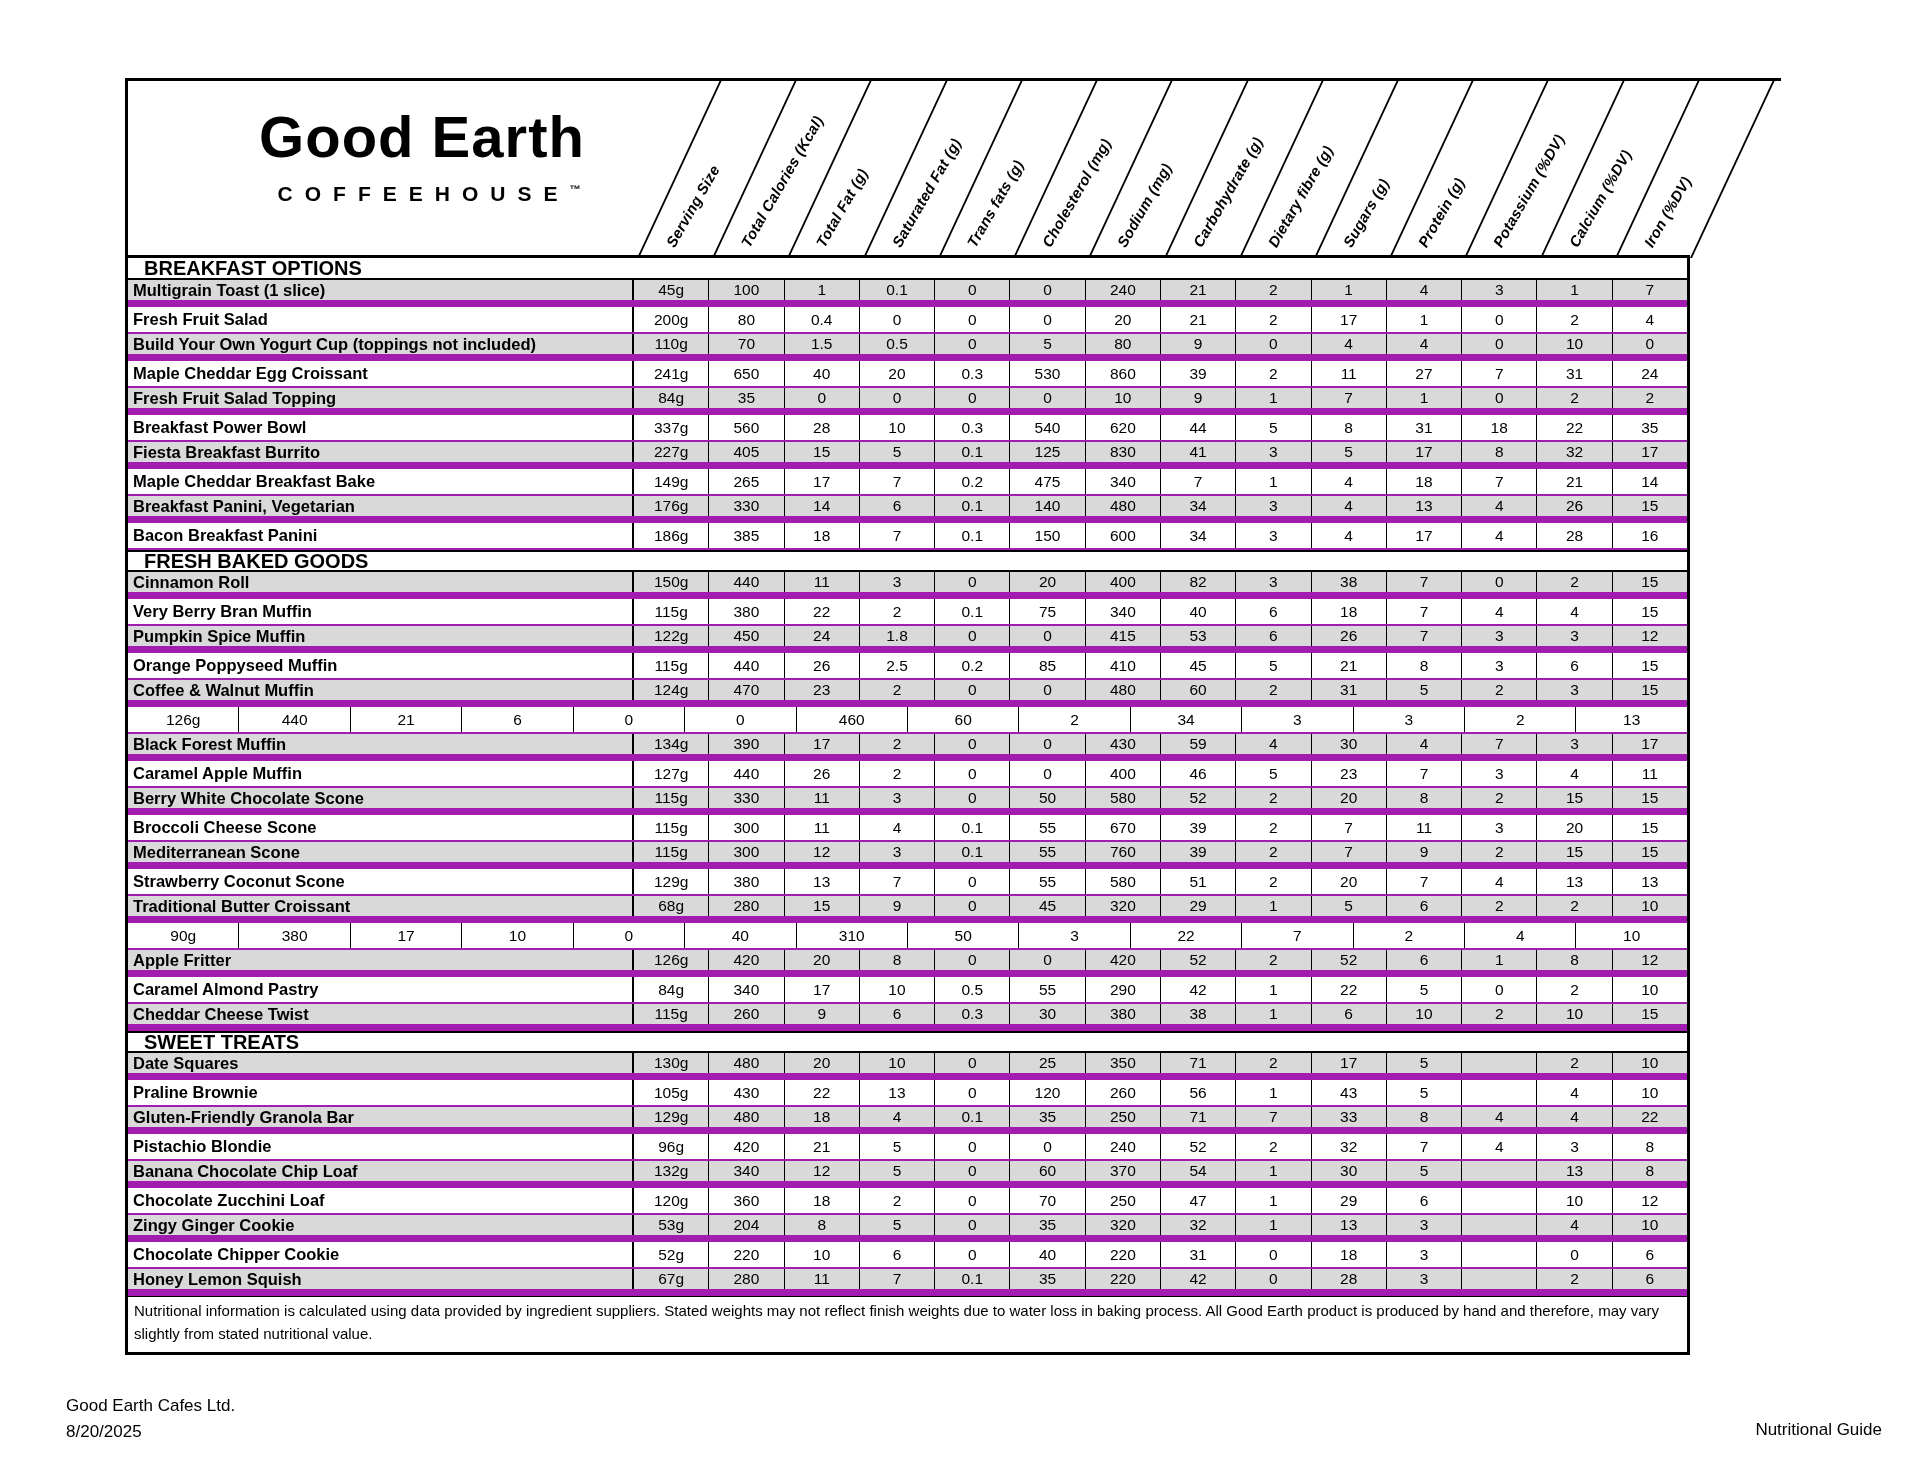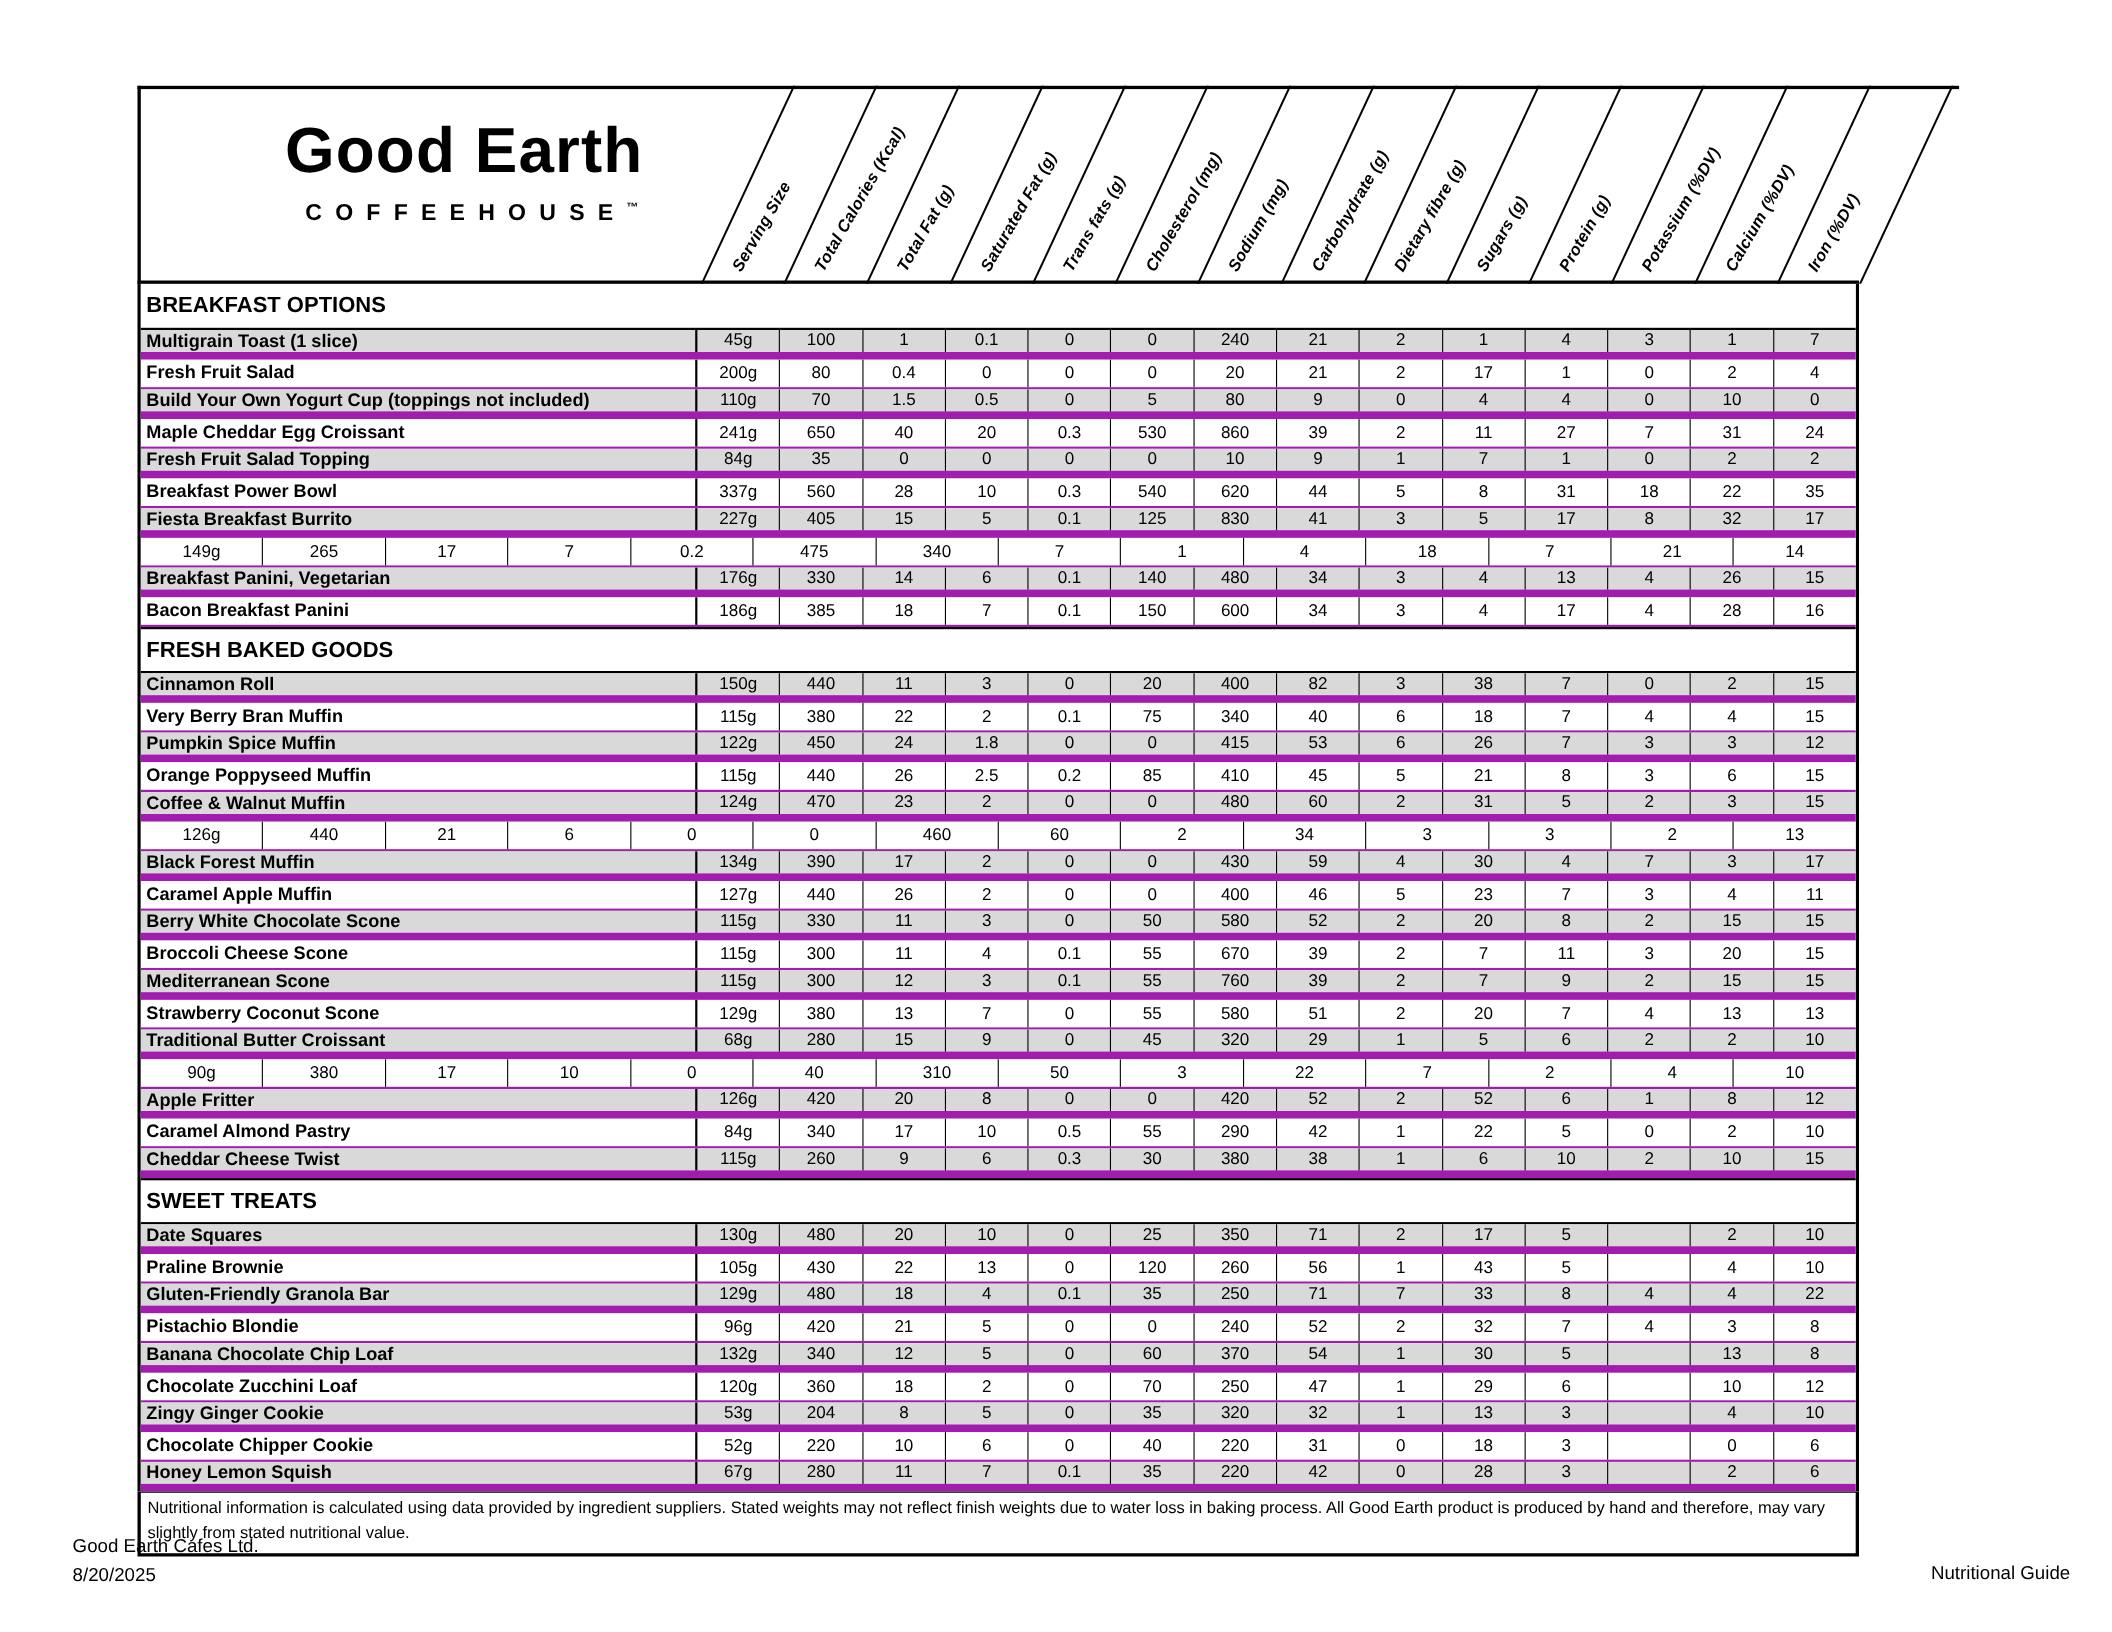"BREAKFAST OPTIONS" .srow { height: 42px -> 22px; padding-left: 5px -> 16px }
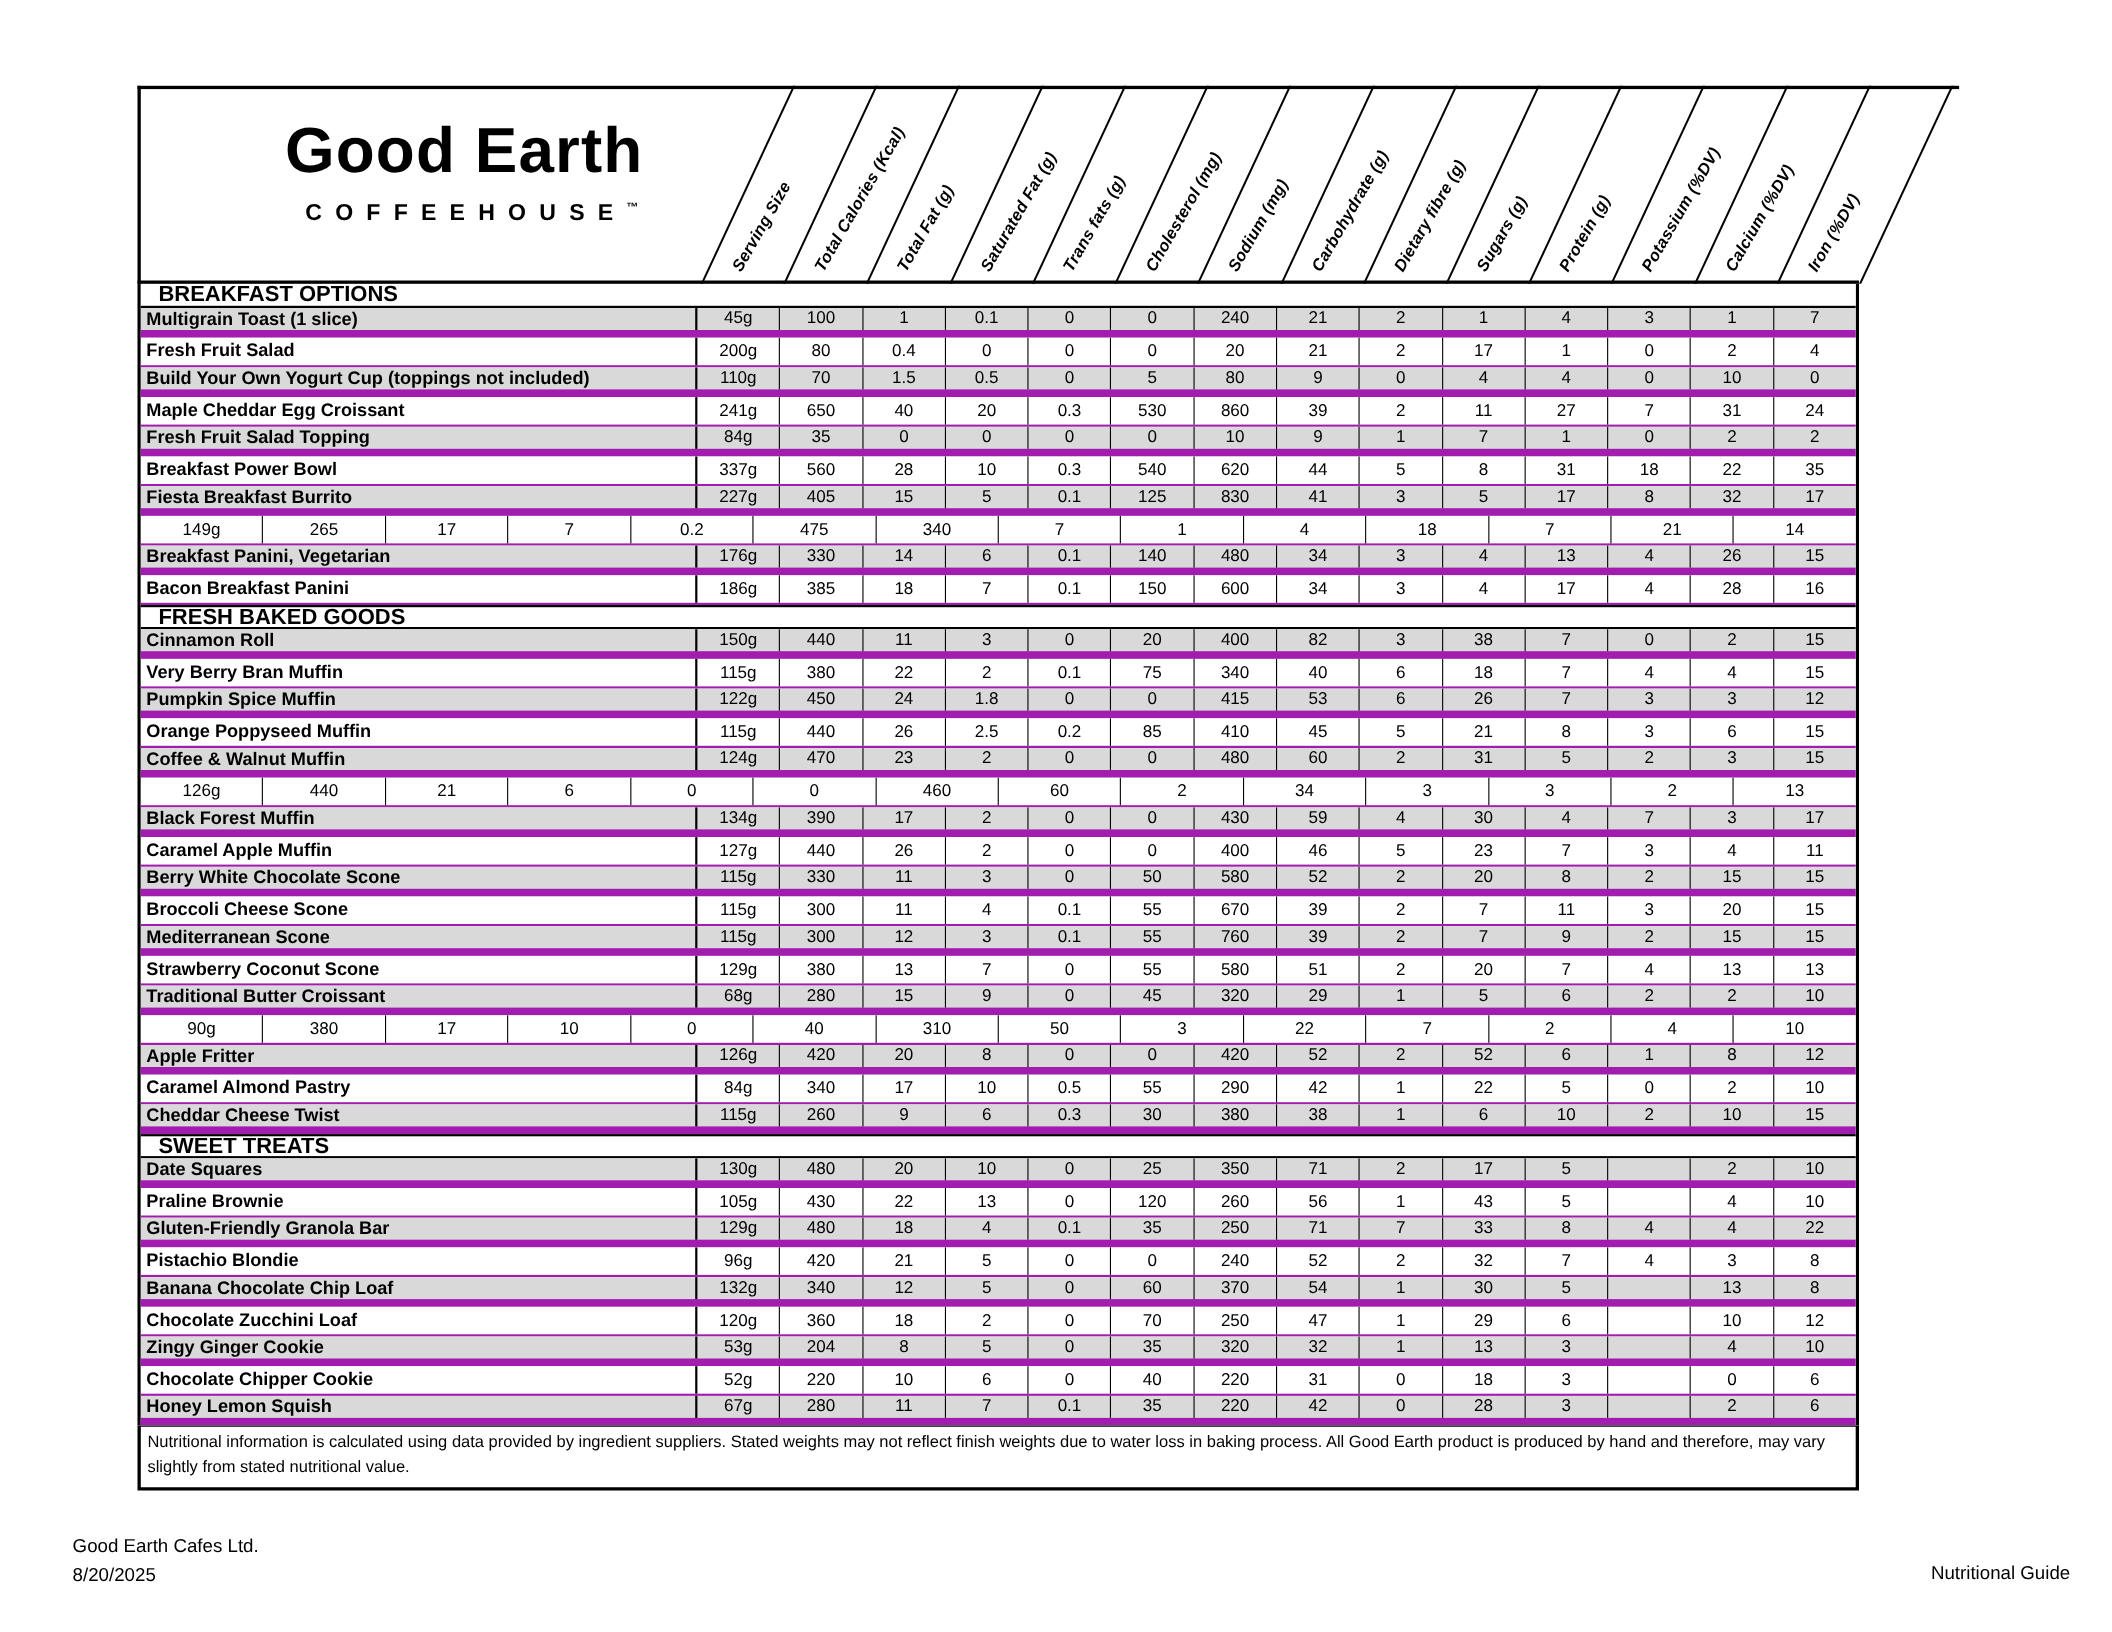"Maple Cheddar Breakfast Bake" div.name { html: none -> <div>Maple Cheddar Breakfast Bake</div> }
